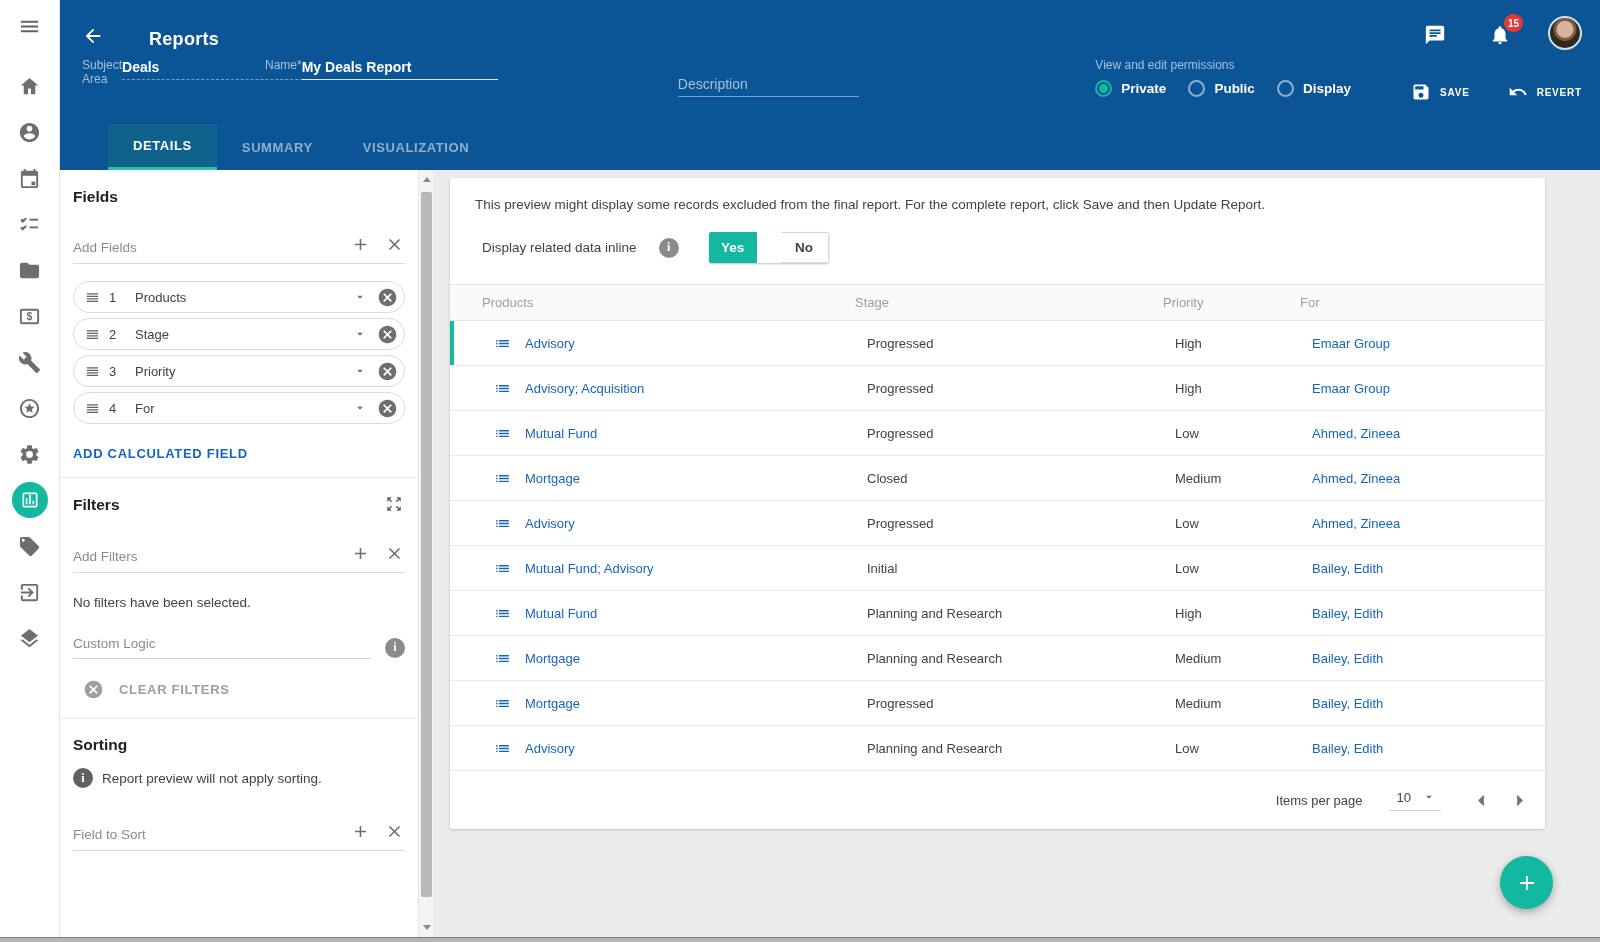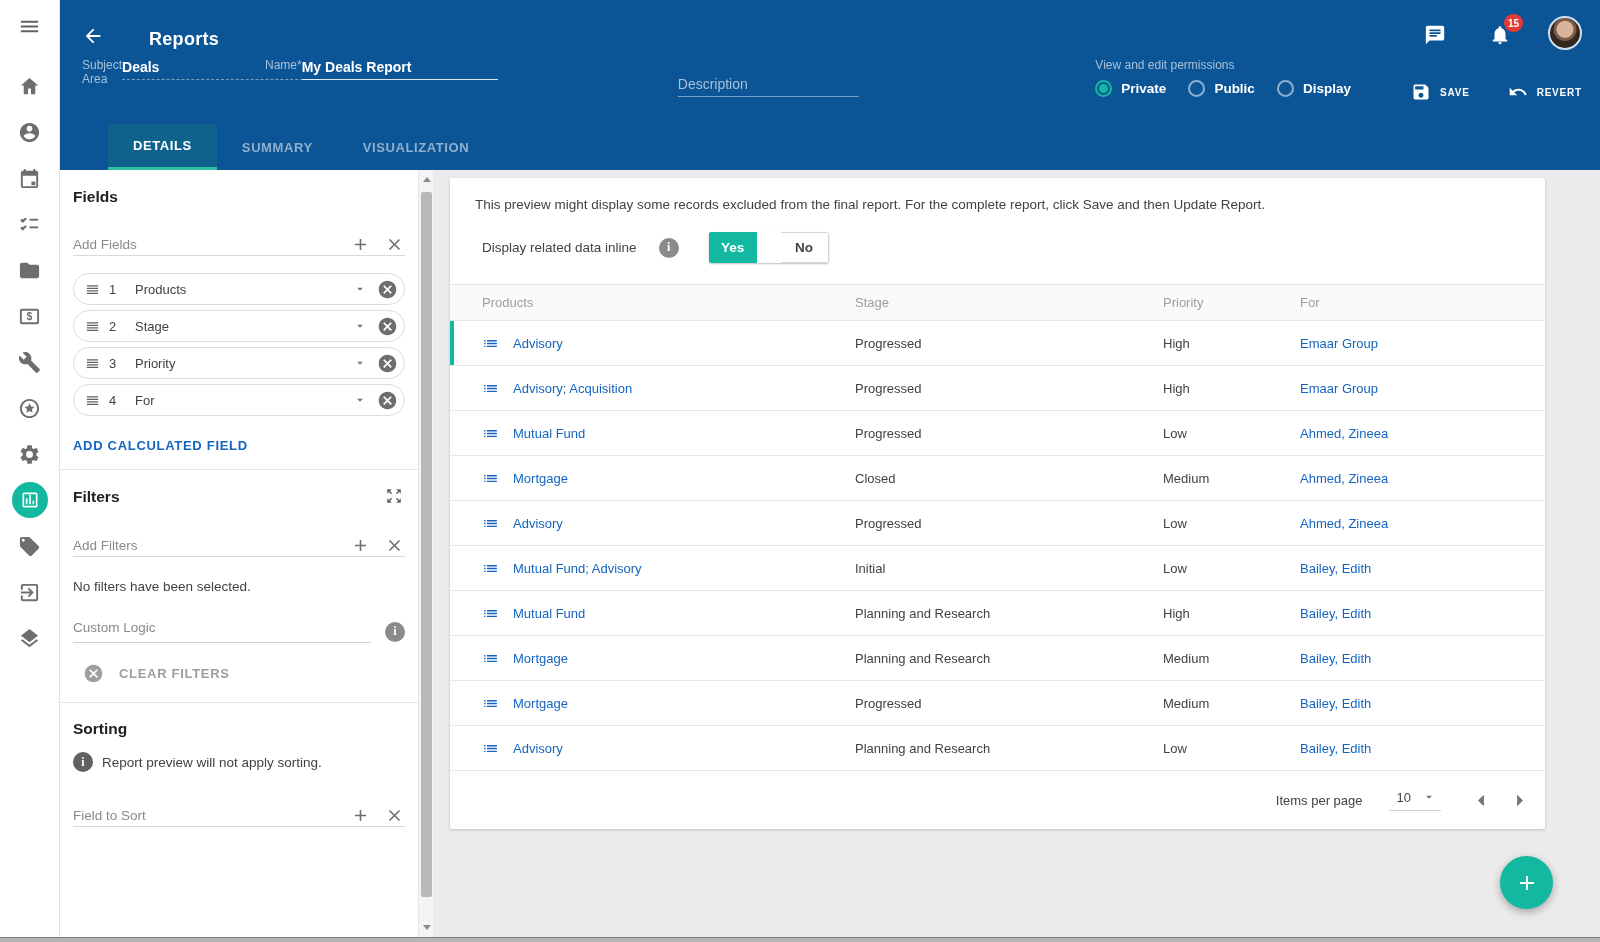"Add Fields" .add-row { align-items: center -> flex-end; padding-bottom: none -> 8px }
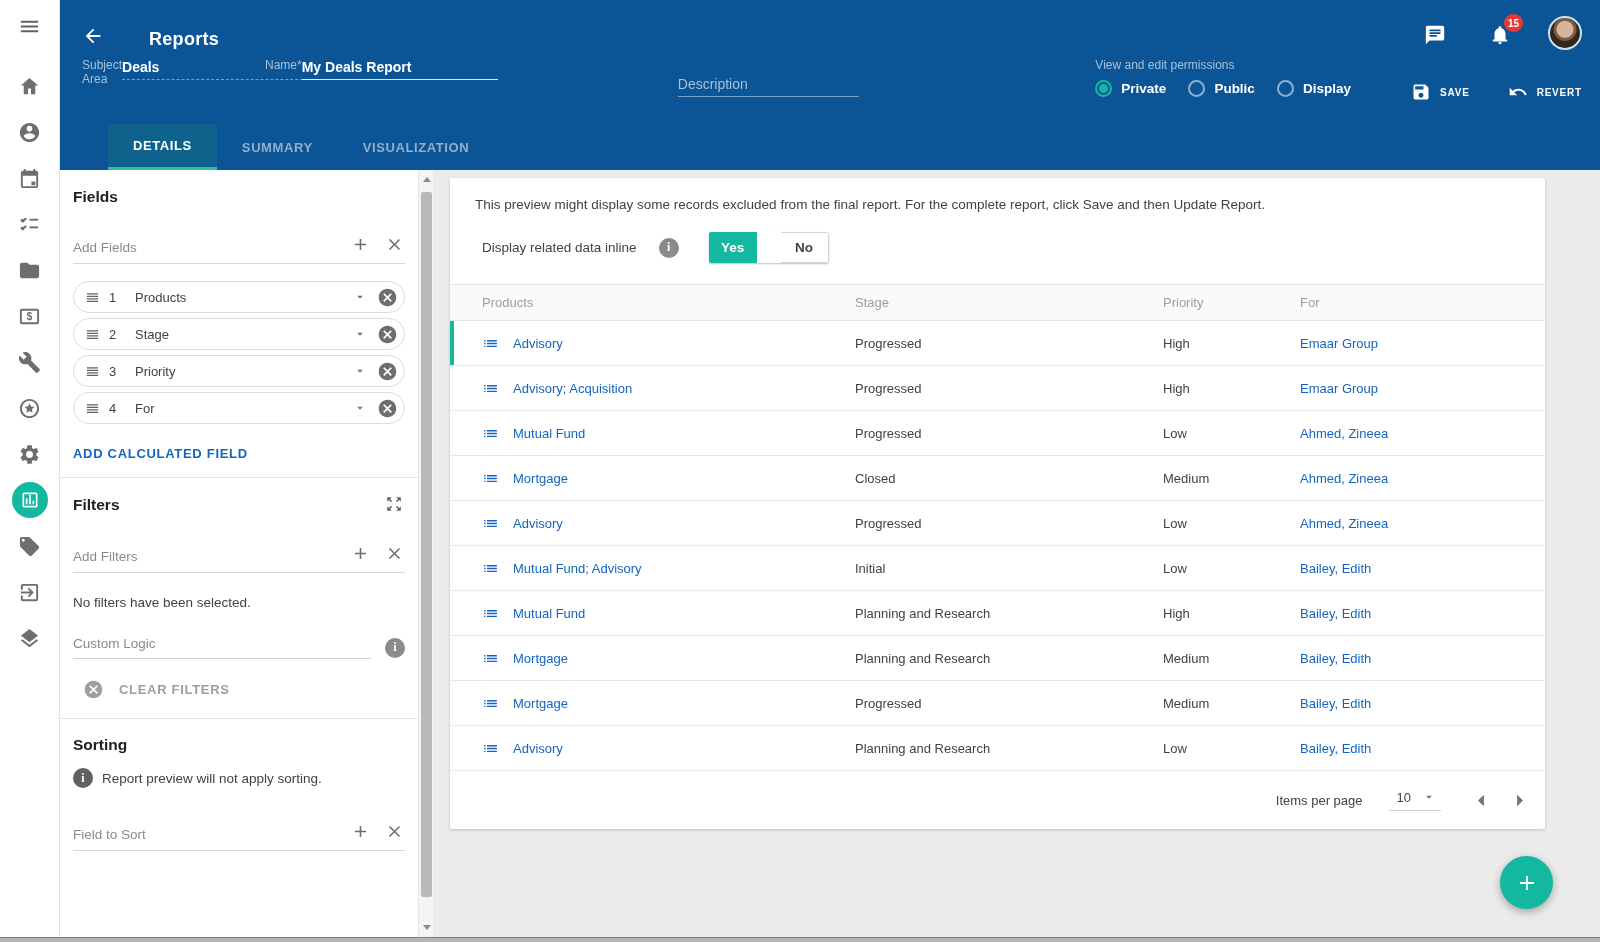"Advisory" .trow { padding-left: 32px -> 44px }
